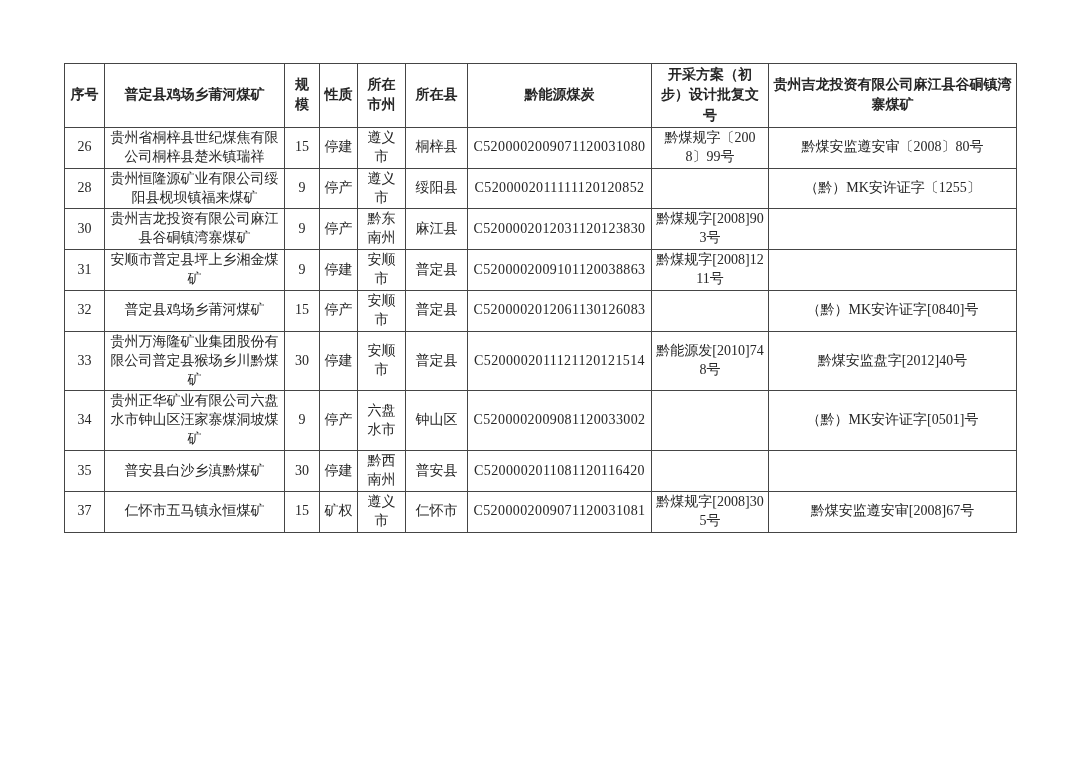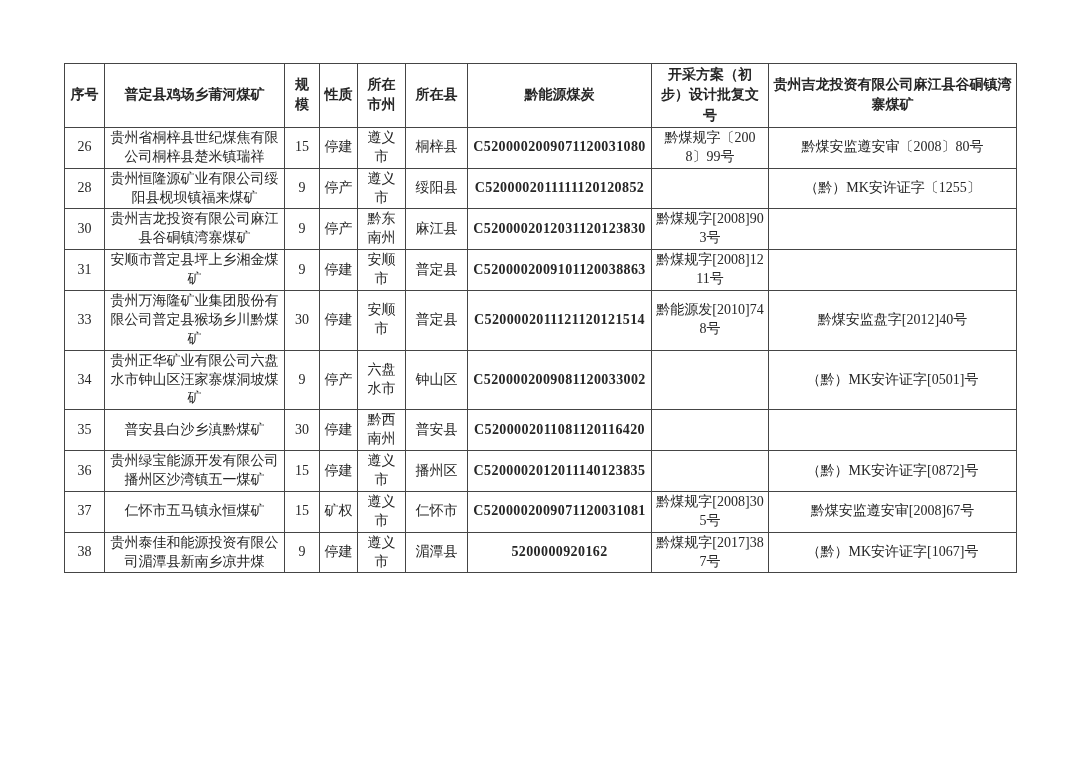"C5200002009071120031080" td.cell-license { font-weight: bold -> none }
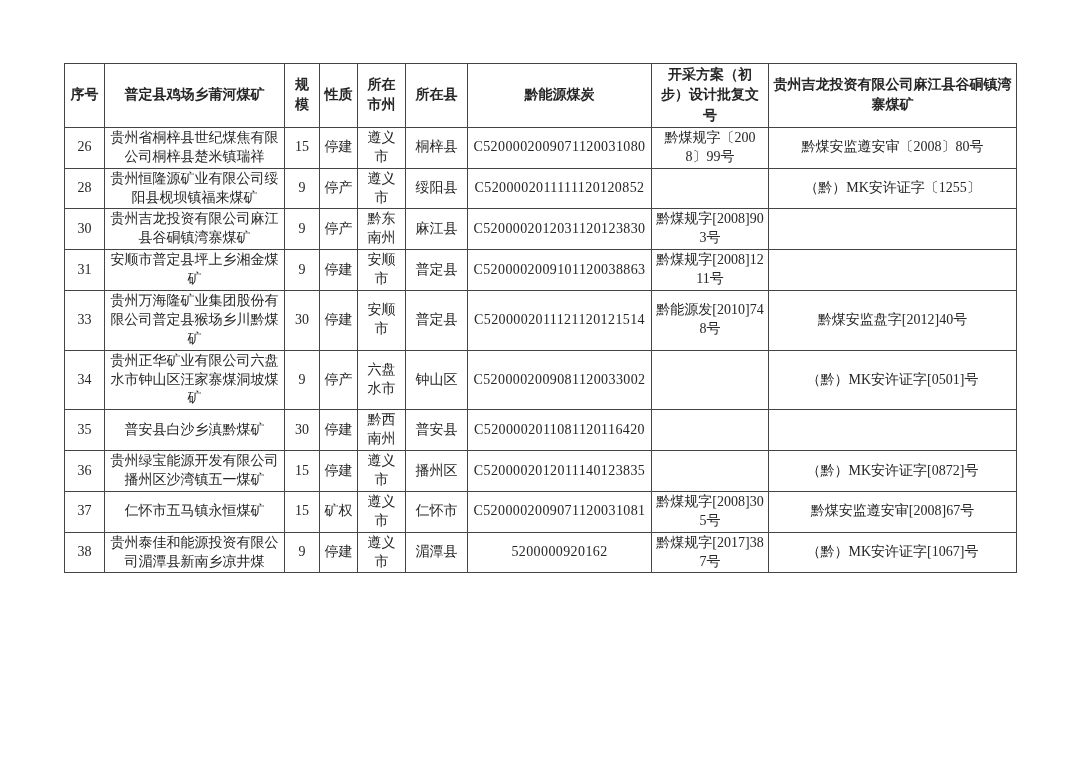"32" tr.data-row { html: none -> <tr> <td>32</td> <td>普定县鸡场乡莆河煤矿</td> <td>15</td> <td>停产</td> <td>安顺市</td> <td>普定县</td> <td>C5200002012061130126083</td> <td></td> <td>（黔）MK安许证字[0840]号</td> </tr> }
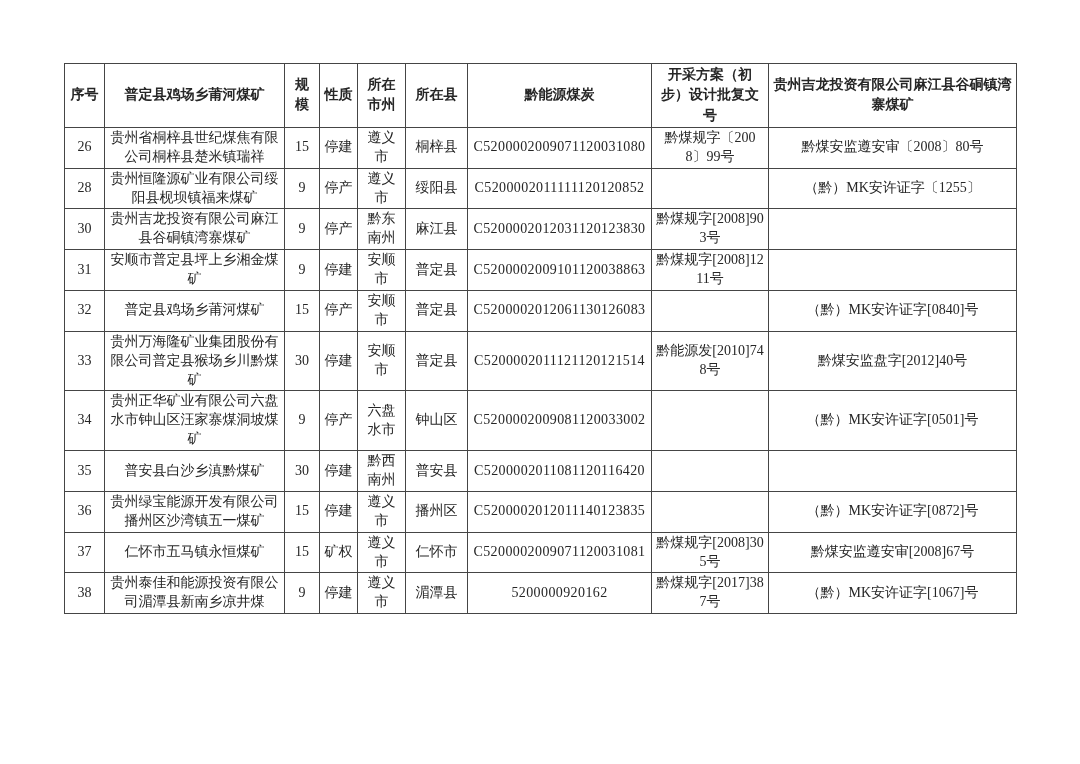"36" tr.data-row { html: <tr> <td>36</td> <td>贵州绿宝能源开发有限公司播州区沙湾镇五一煤矿</td> <td>15</td> <td>停建</td> <td>遵义市</td> <td>播州区</td> <td>C5200002012011140123835</td> <td></td> <td>（黔）MK安许证字[0872]号</td> </tr> -> none }
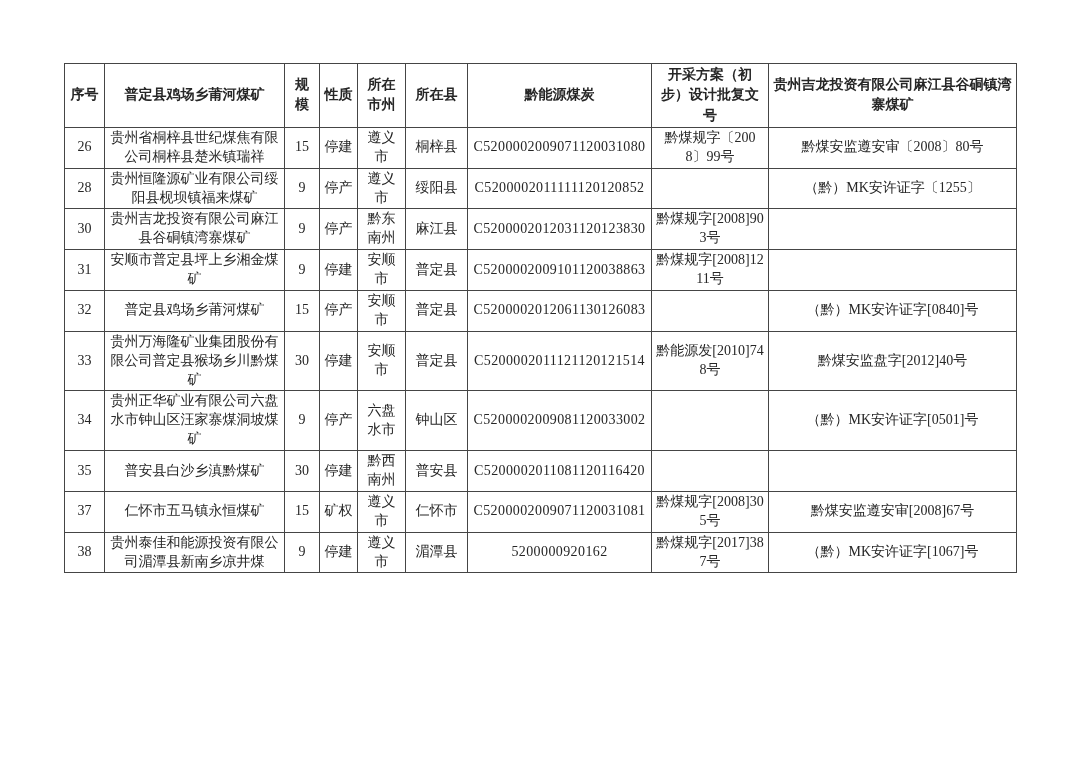"38" tr.data-row { html: <tr> <td>38</td> <td>贵州泰佳和能源投资有限公司湄潭县新南乡凉井煤</td> <td>9</td> <td>停建</td> <td>遵义市</td> <td>湄潭县</td> <td>5200000920162</td> <td>黔煤规字[2017]387号</td> <td>（黔）MK安许证字[1067]号</td> </tr> -> none }
